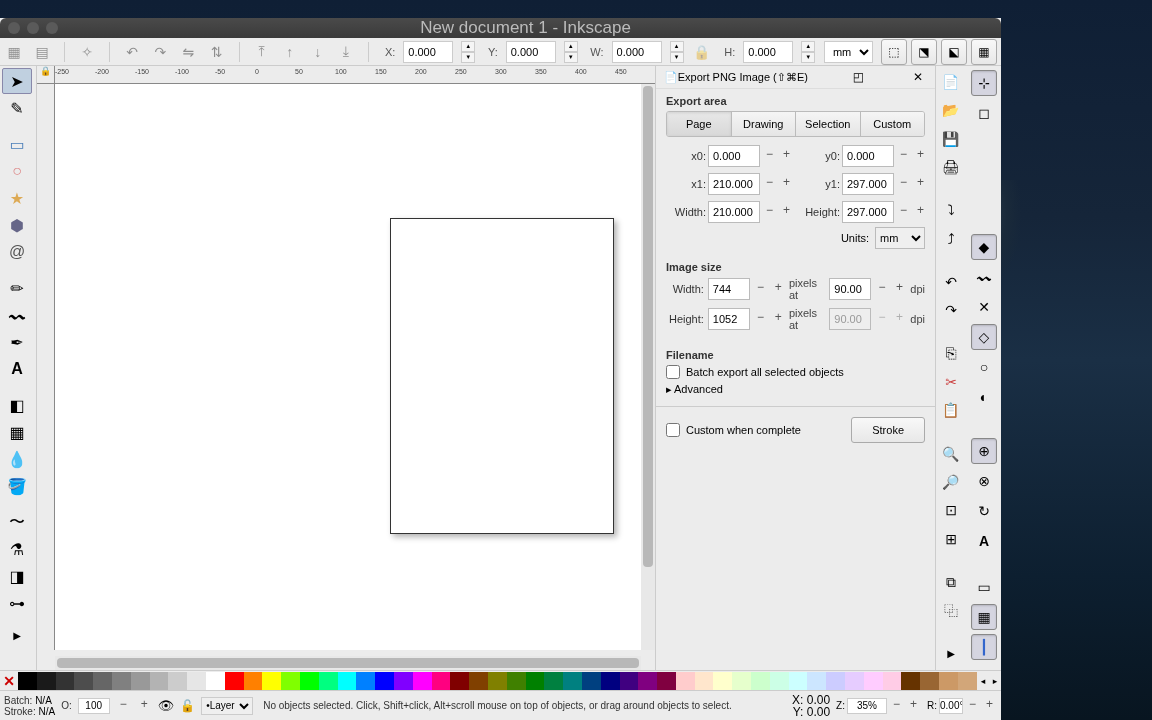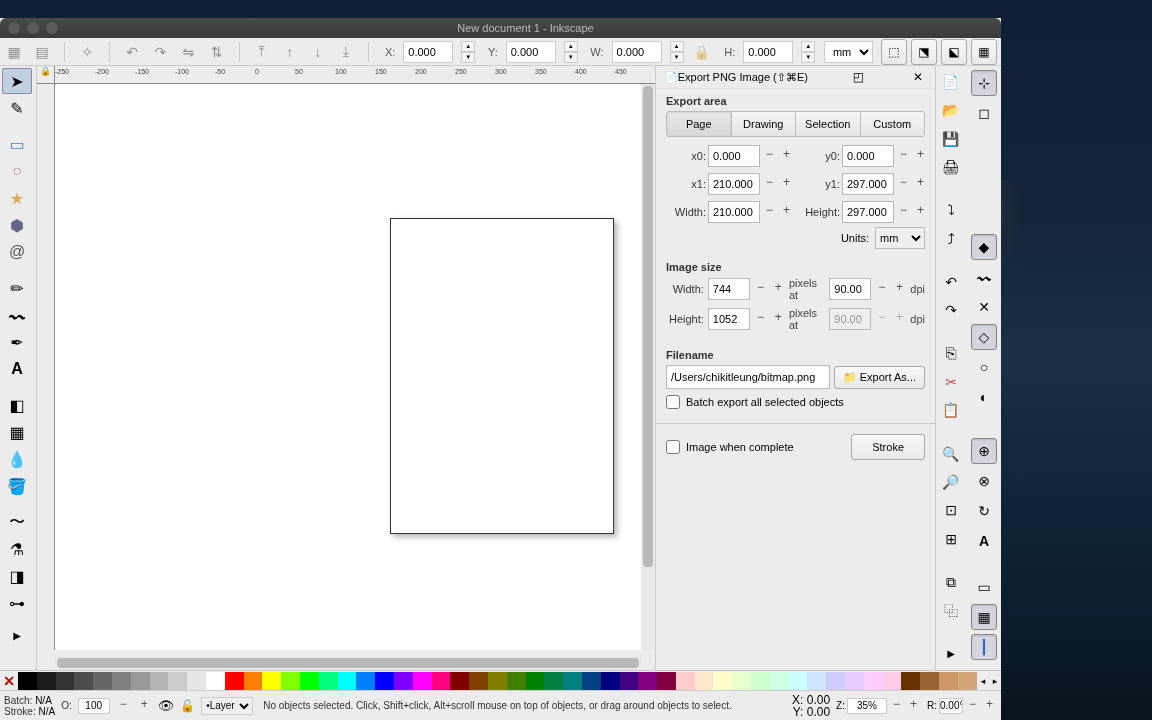"New document 1 - Inkscape" .title-text { font-size: 11px -> 17px }
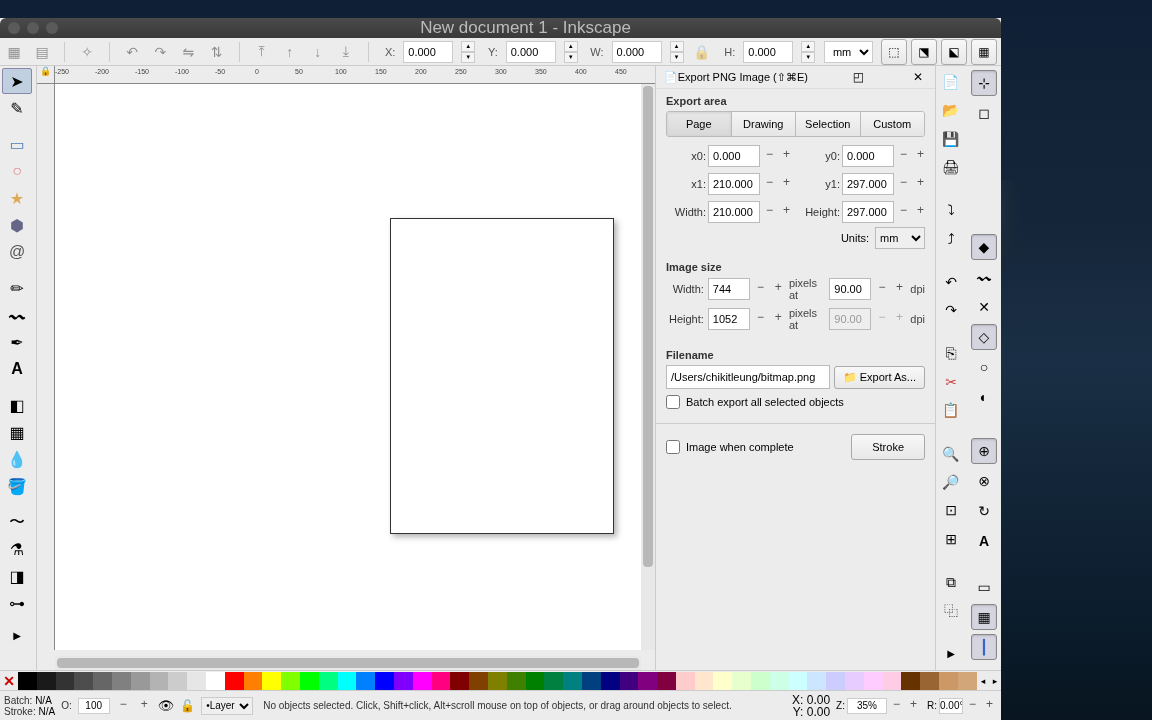"/Users/chikitleung/bitmap.png" div.field-row { html: <div> <input> <button>📁 <span>Export As...</span></button> </div> -> none }
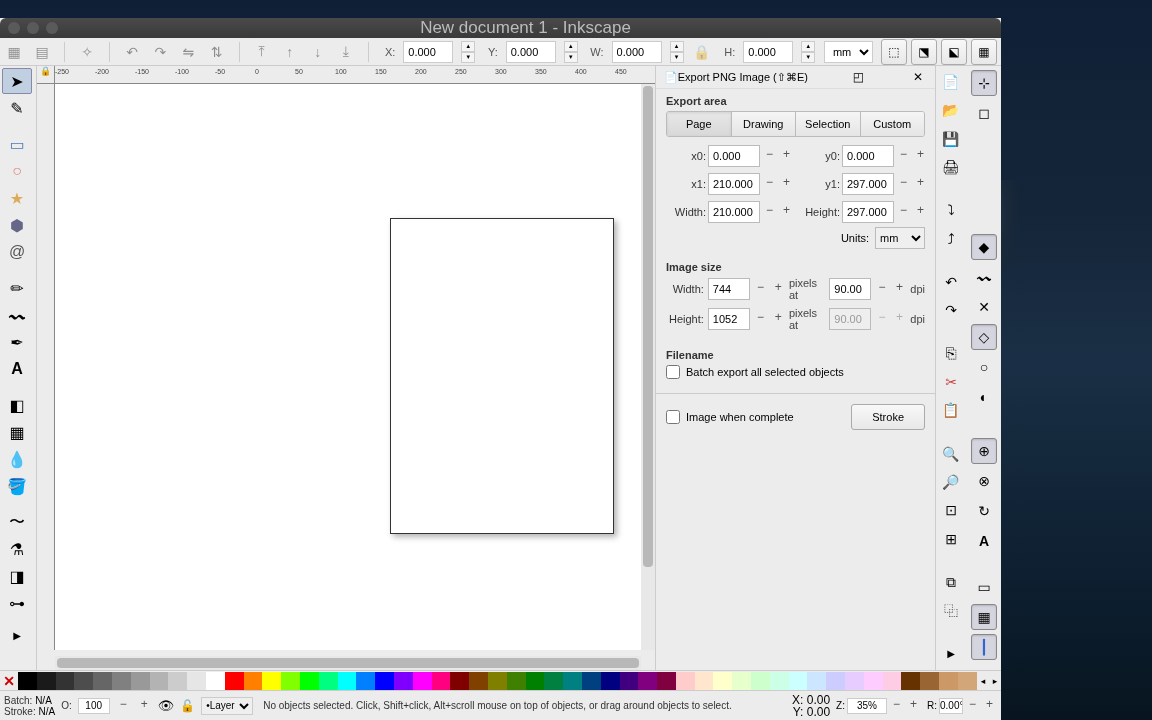"▸ Advanced" div.advanced-toggle { html: none -> <div>▸ <span>Advanced</span></div> }
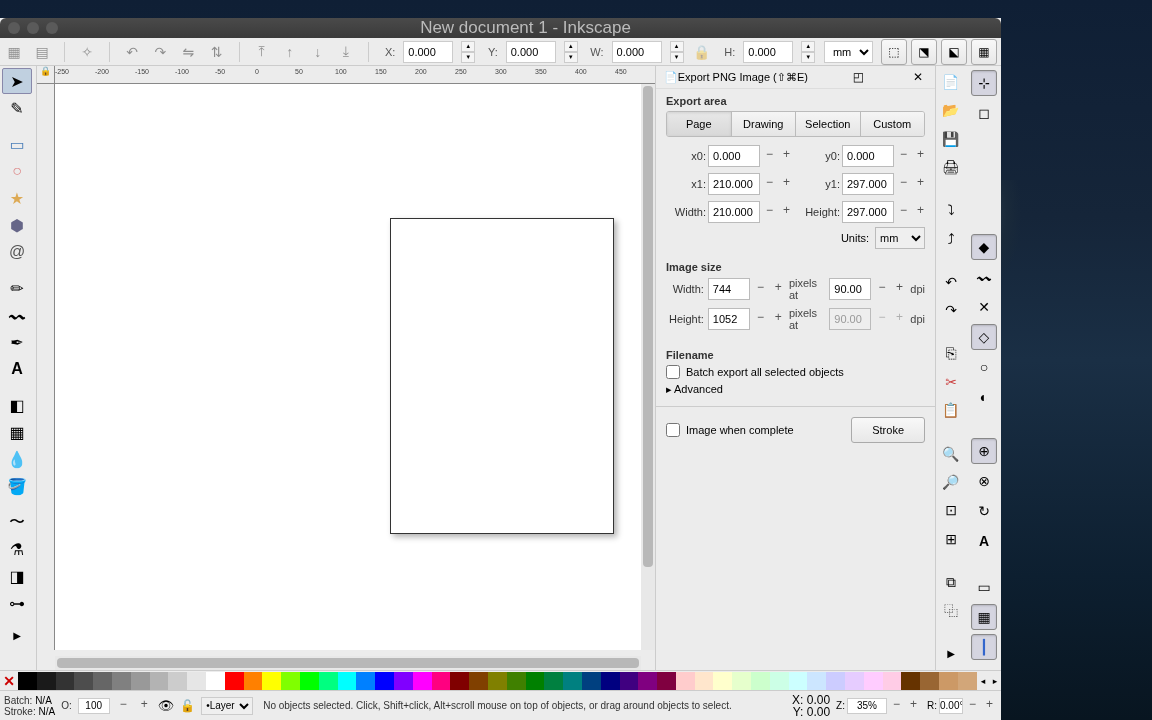"Image when complete" span { text: Image -> Custom }
